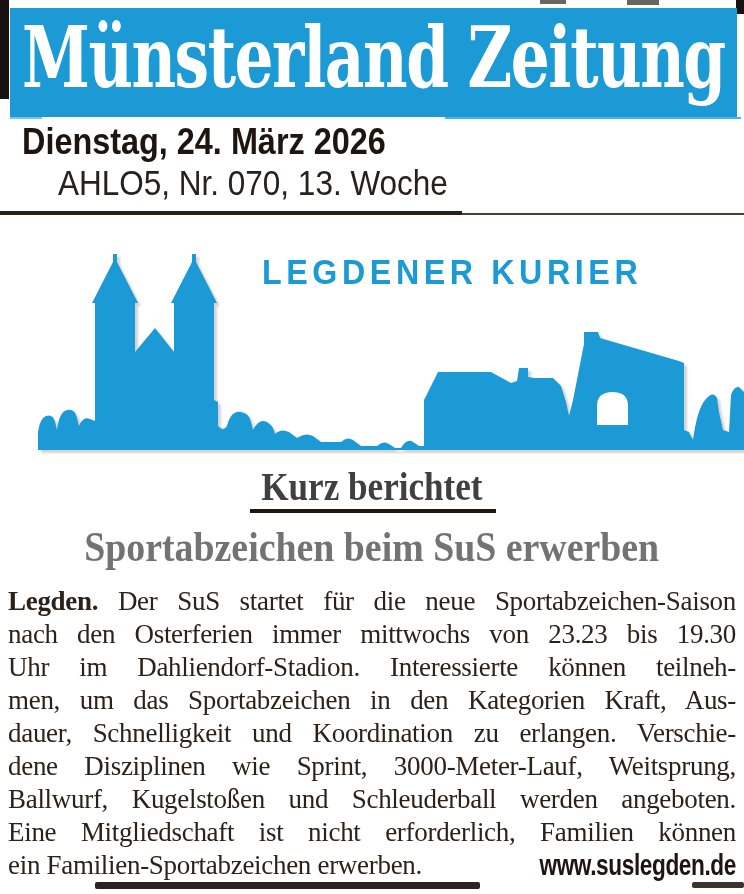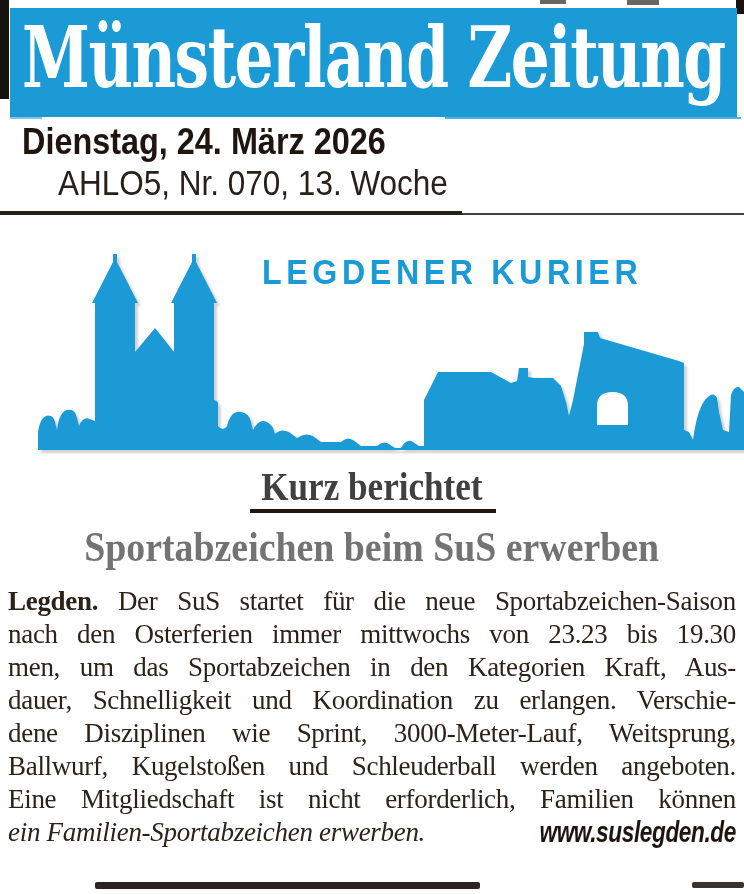"Uhr im Dahliendorf-Stadion." div.line { html: none -> <div>Uhr im Dahliendorf-Stadion. Interessierte können teilneh-</div> }
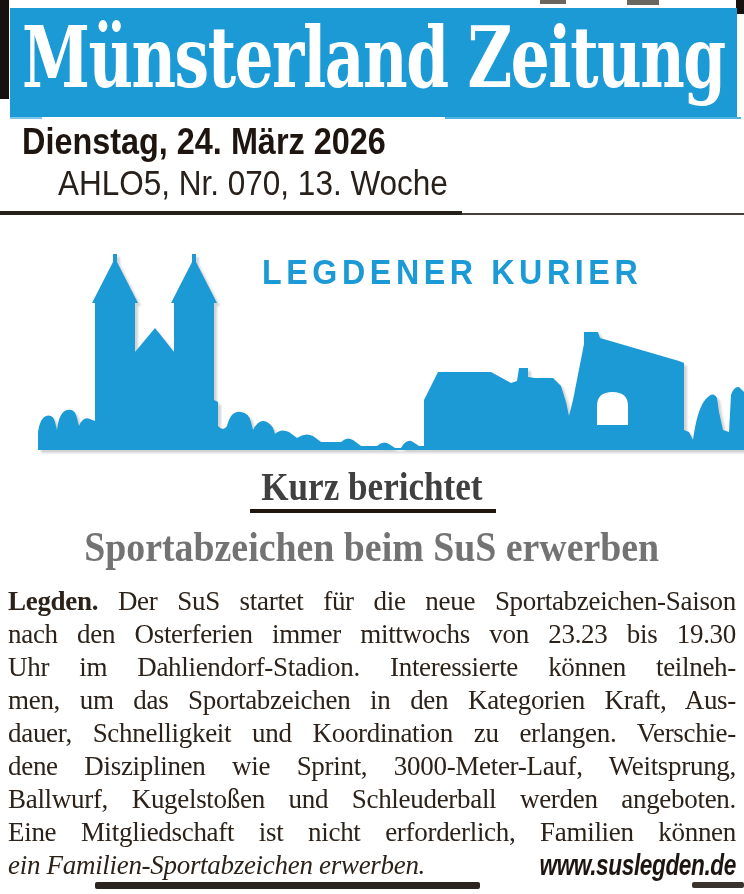"ein Familien-Sportabzeichen erwerben." .article .last-line { font-style: italic -> none }
